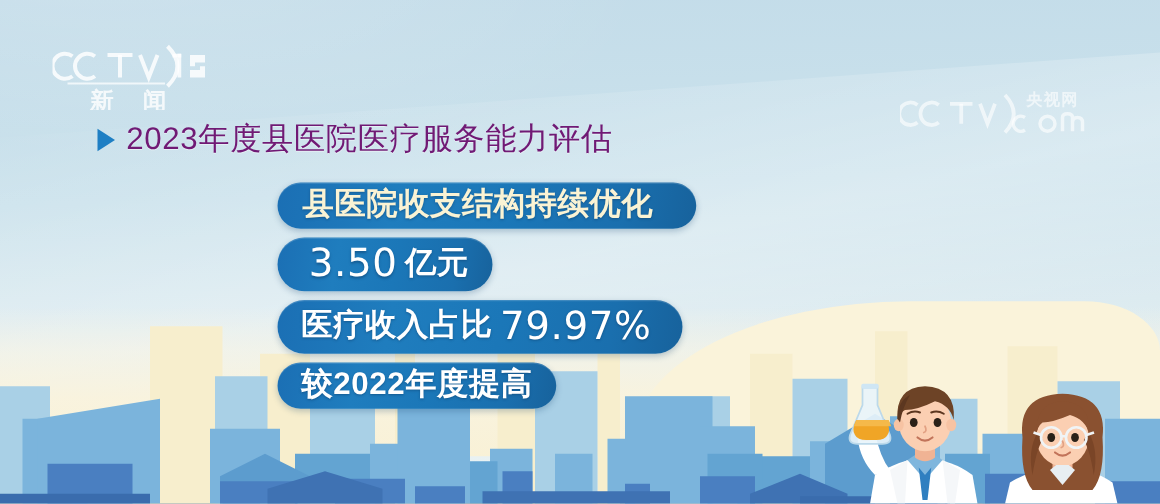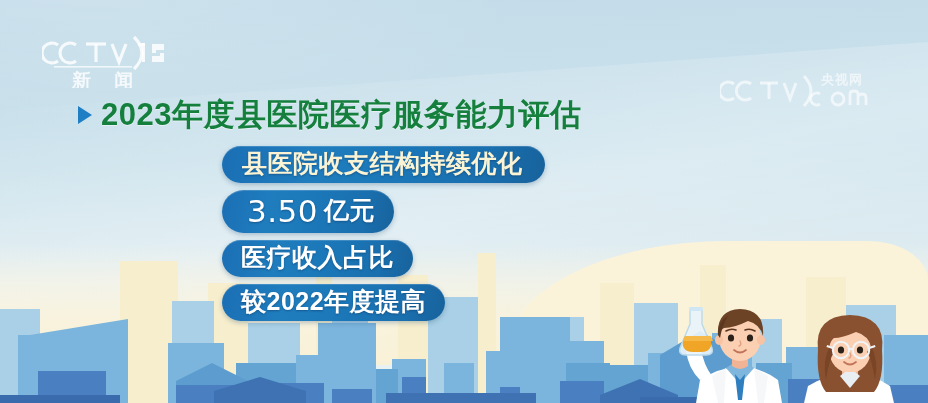"2023年度县医院医疗服务能力评估" .headline-text { color: #15803d -> #701a75; font-size: 31px -> 25px; font-weight: 700 -> 400 }
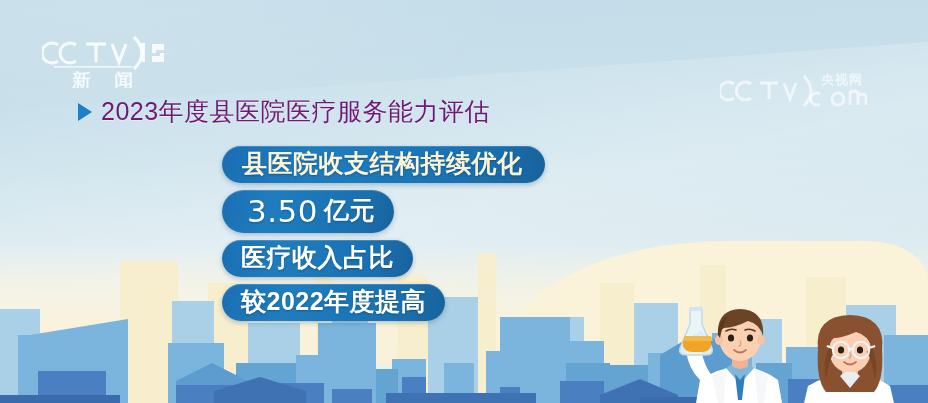"县医院收支结构持续优化" .pill-1 { padding: 5px 22px 7px 20px -> 5px 34px 7px 20px }
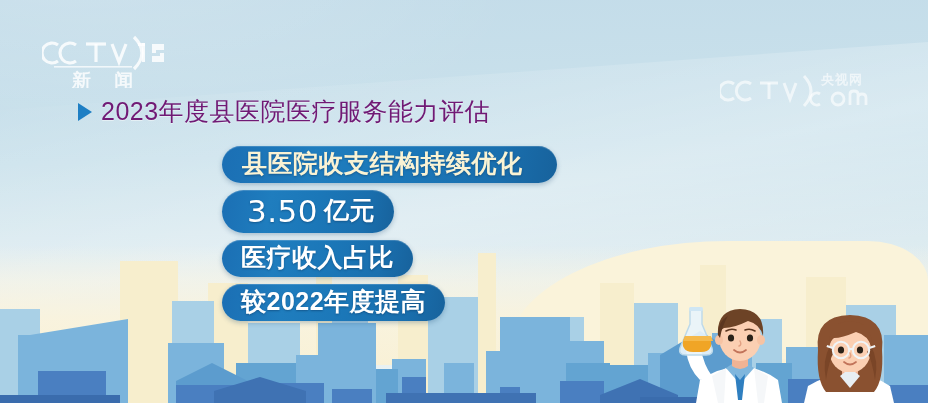"79.97%" span.num { html: none -> <span>79.97%</span> }
